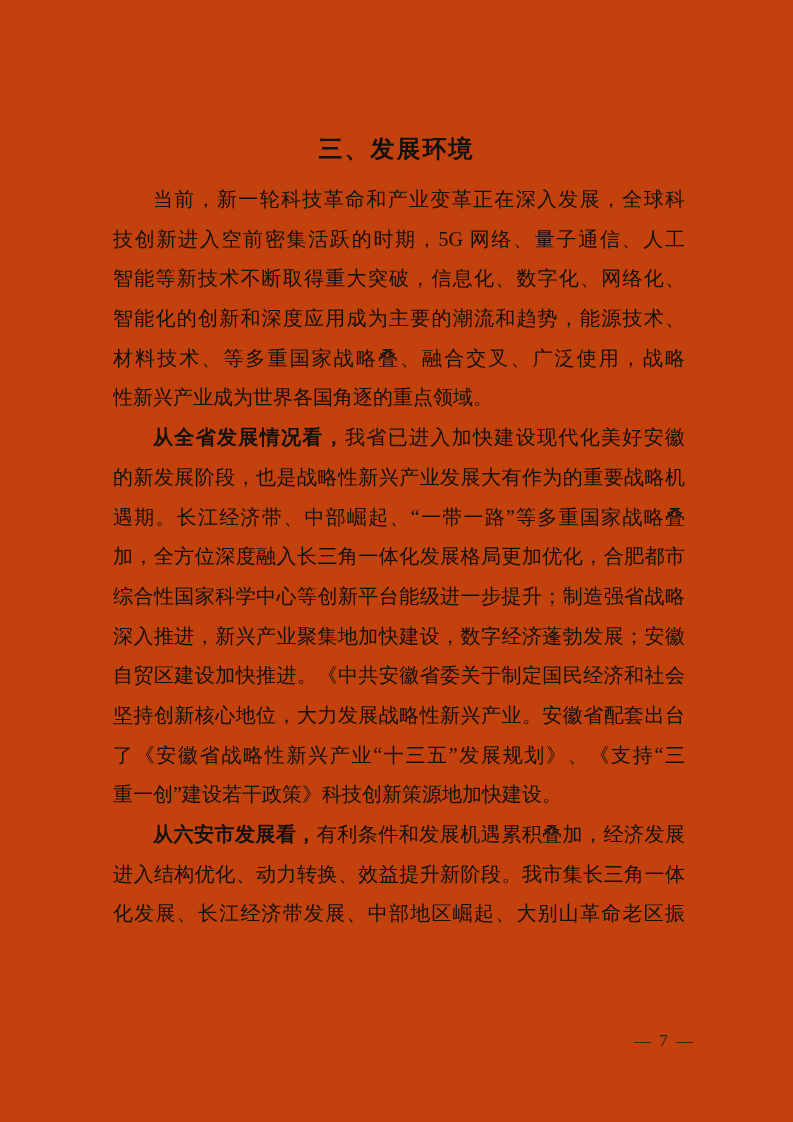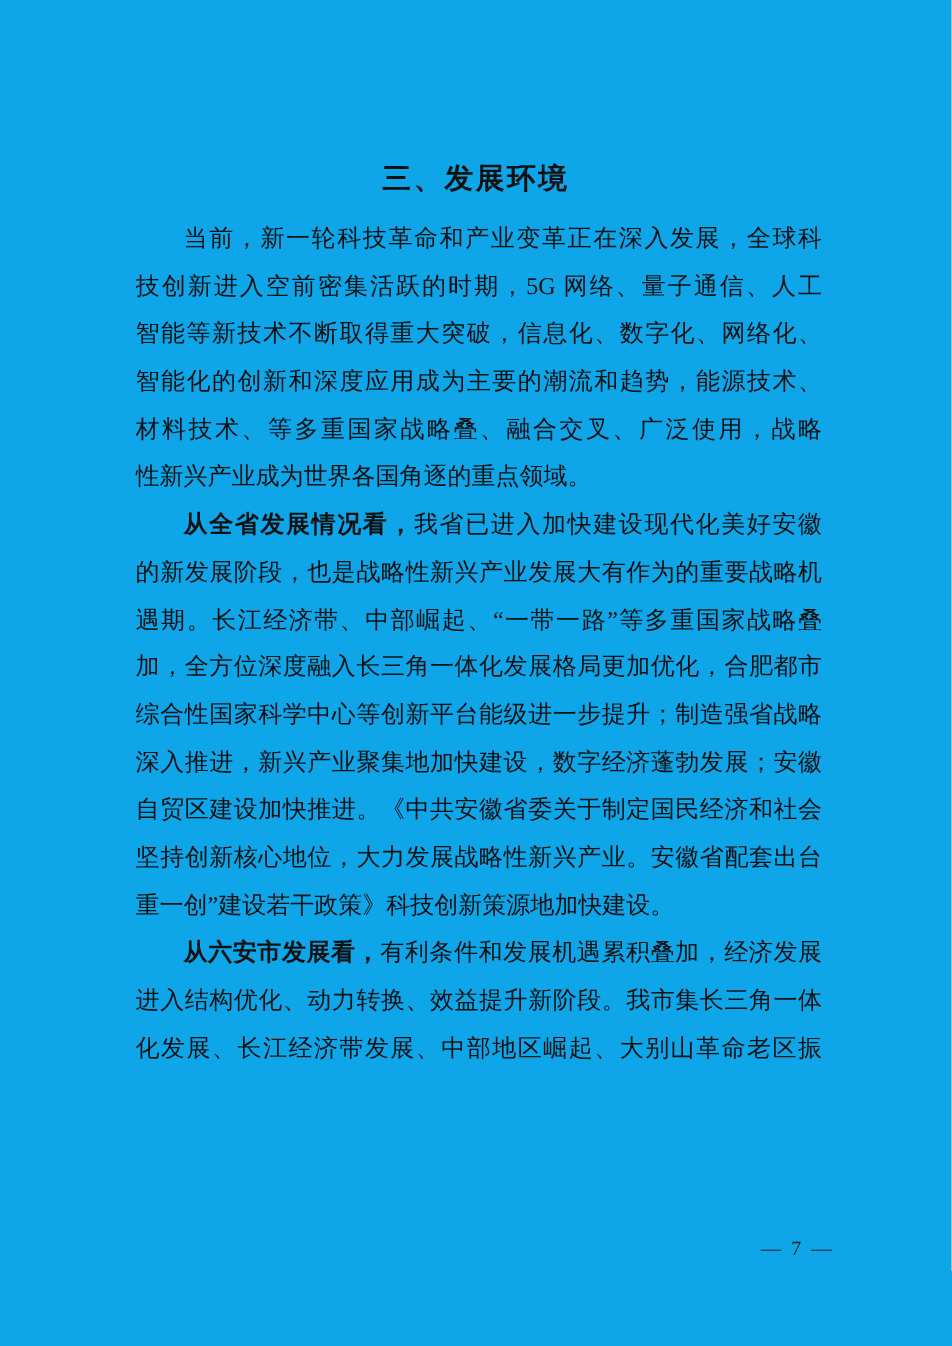"三、发展环境" .page { background: #0ea5e9 -> #c2410c }
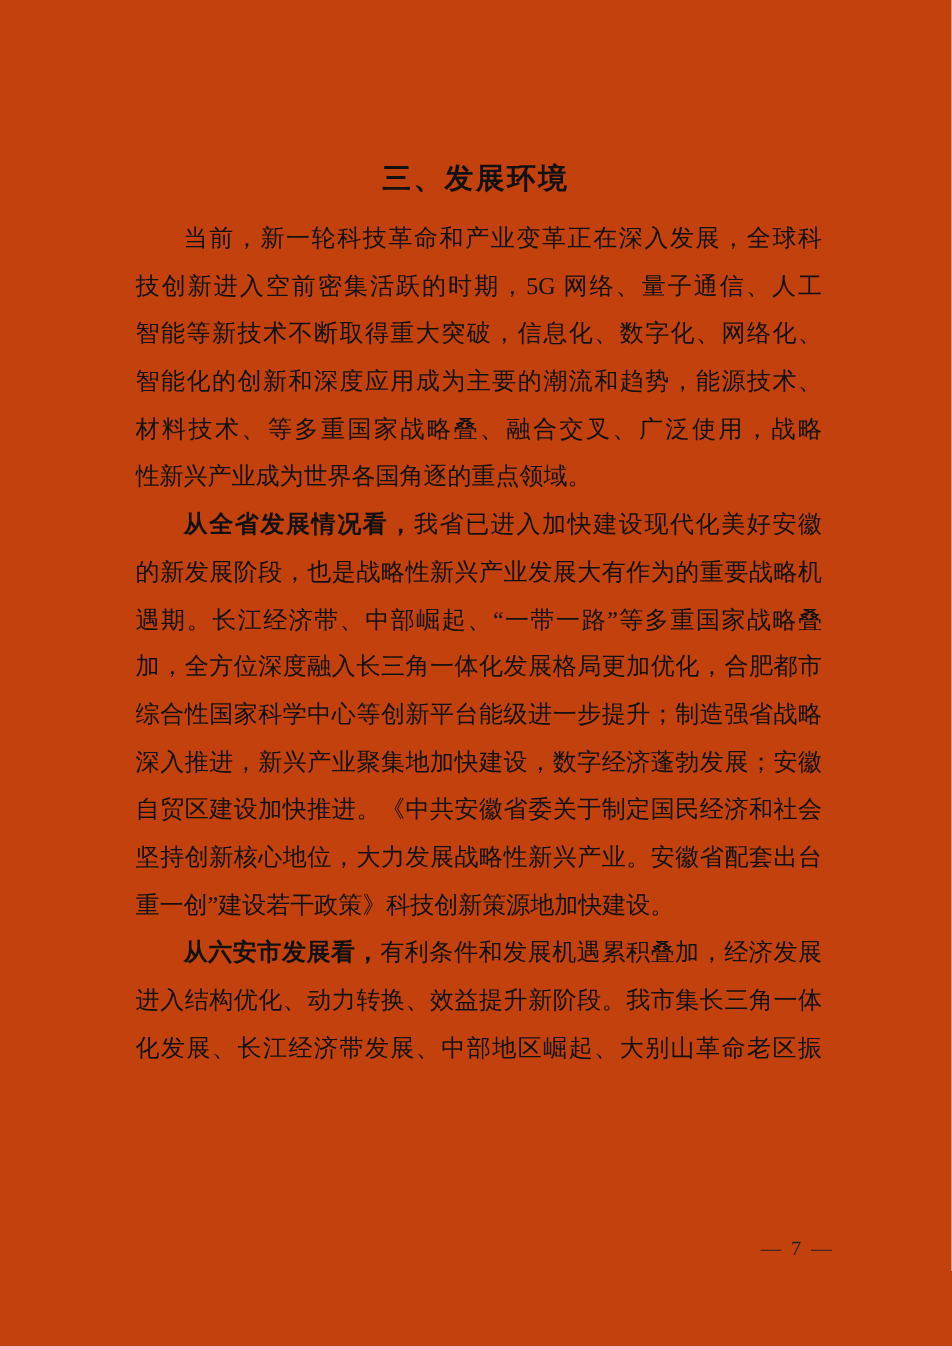"了《安徽省战略性新兴产业“十三五”发展规划》、《支持“三" div.line { html: none -> <div>了《安徽省战略性新兴产业“十三五”发展规划》、《支持“三</div> }
